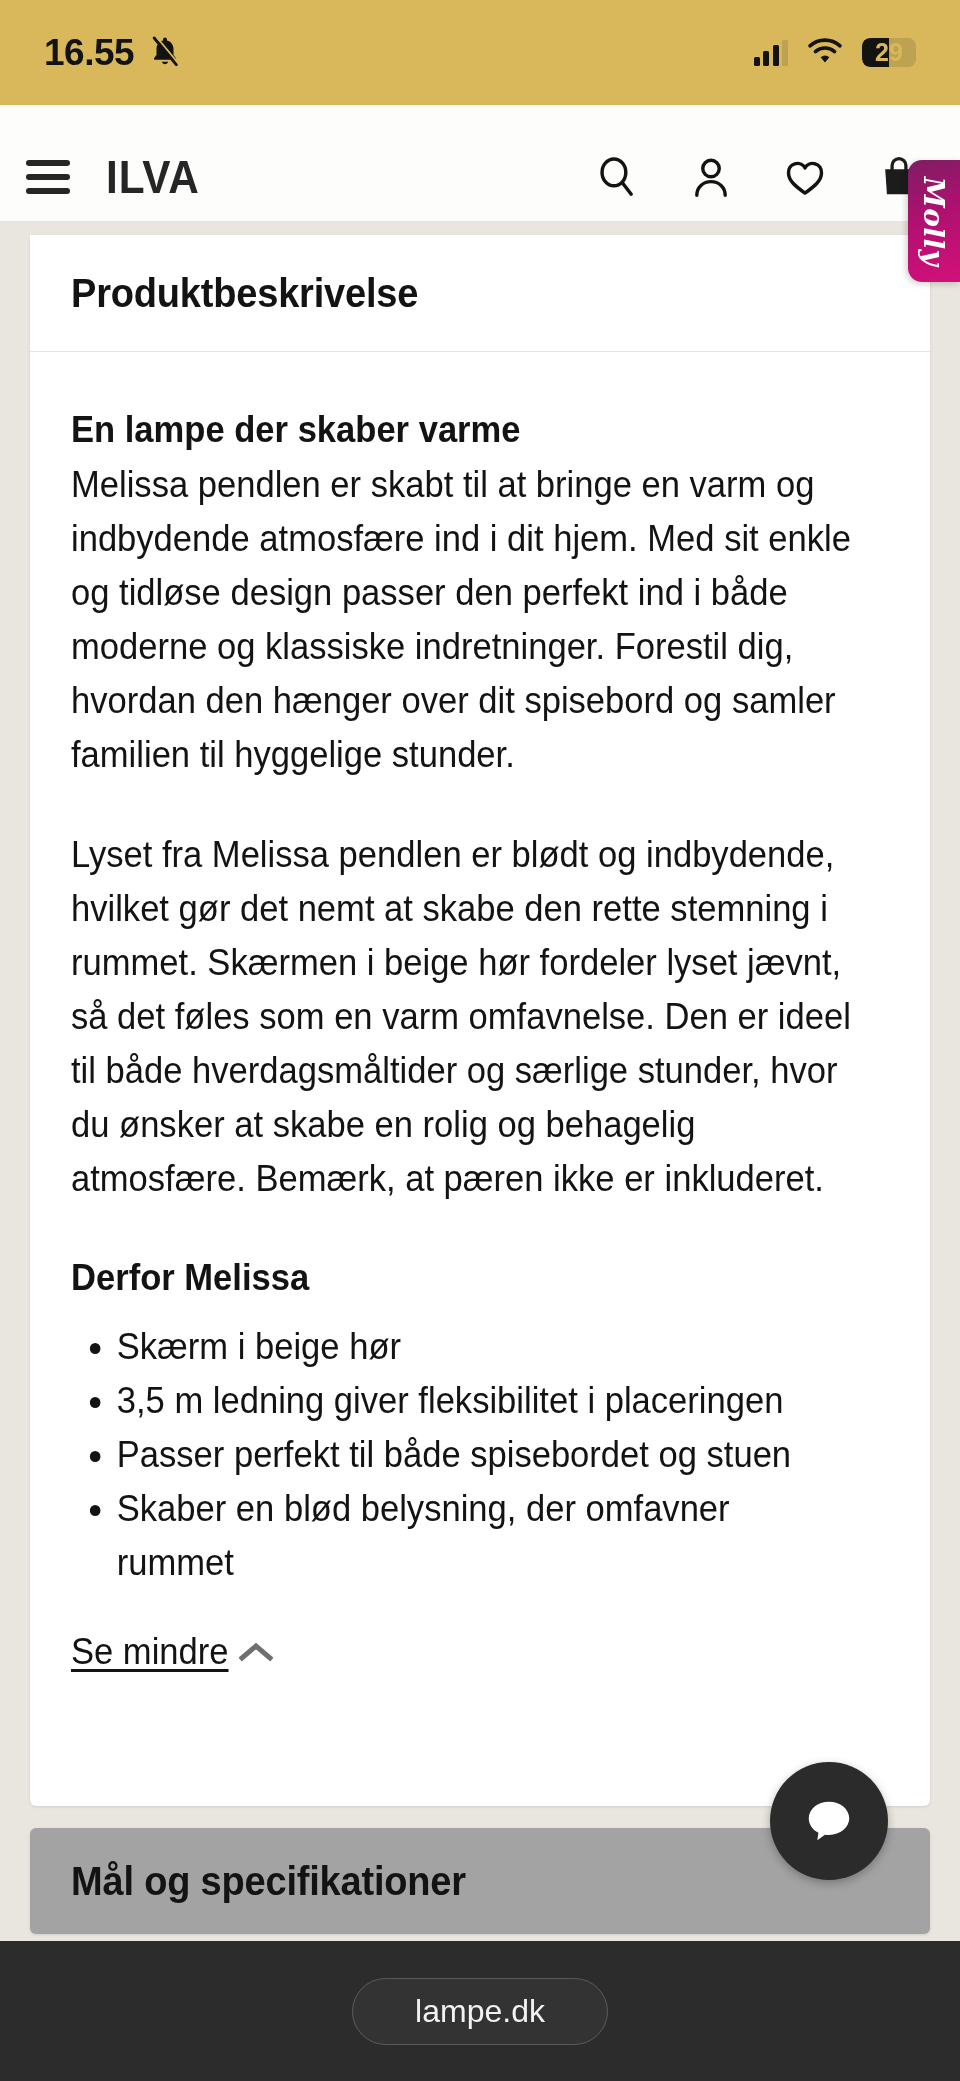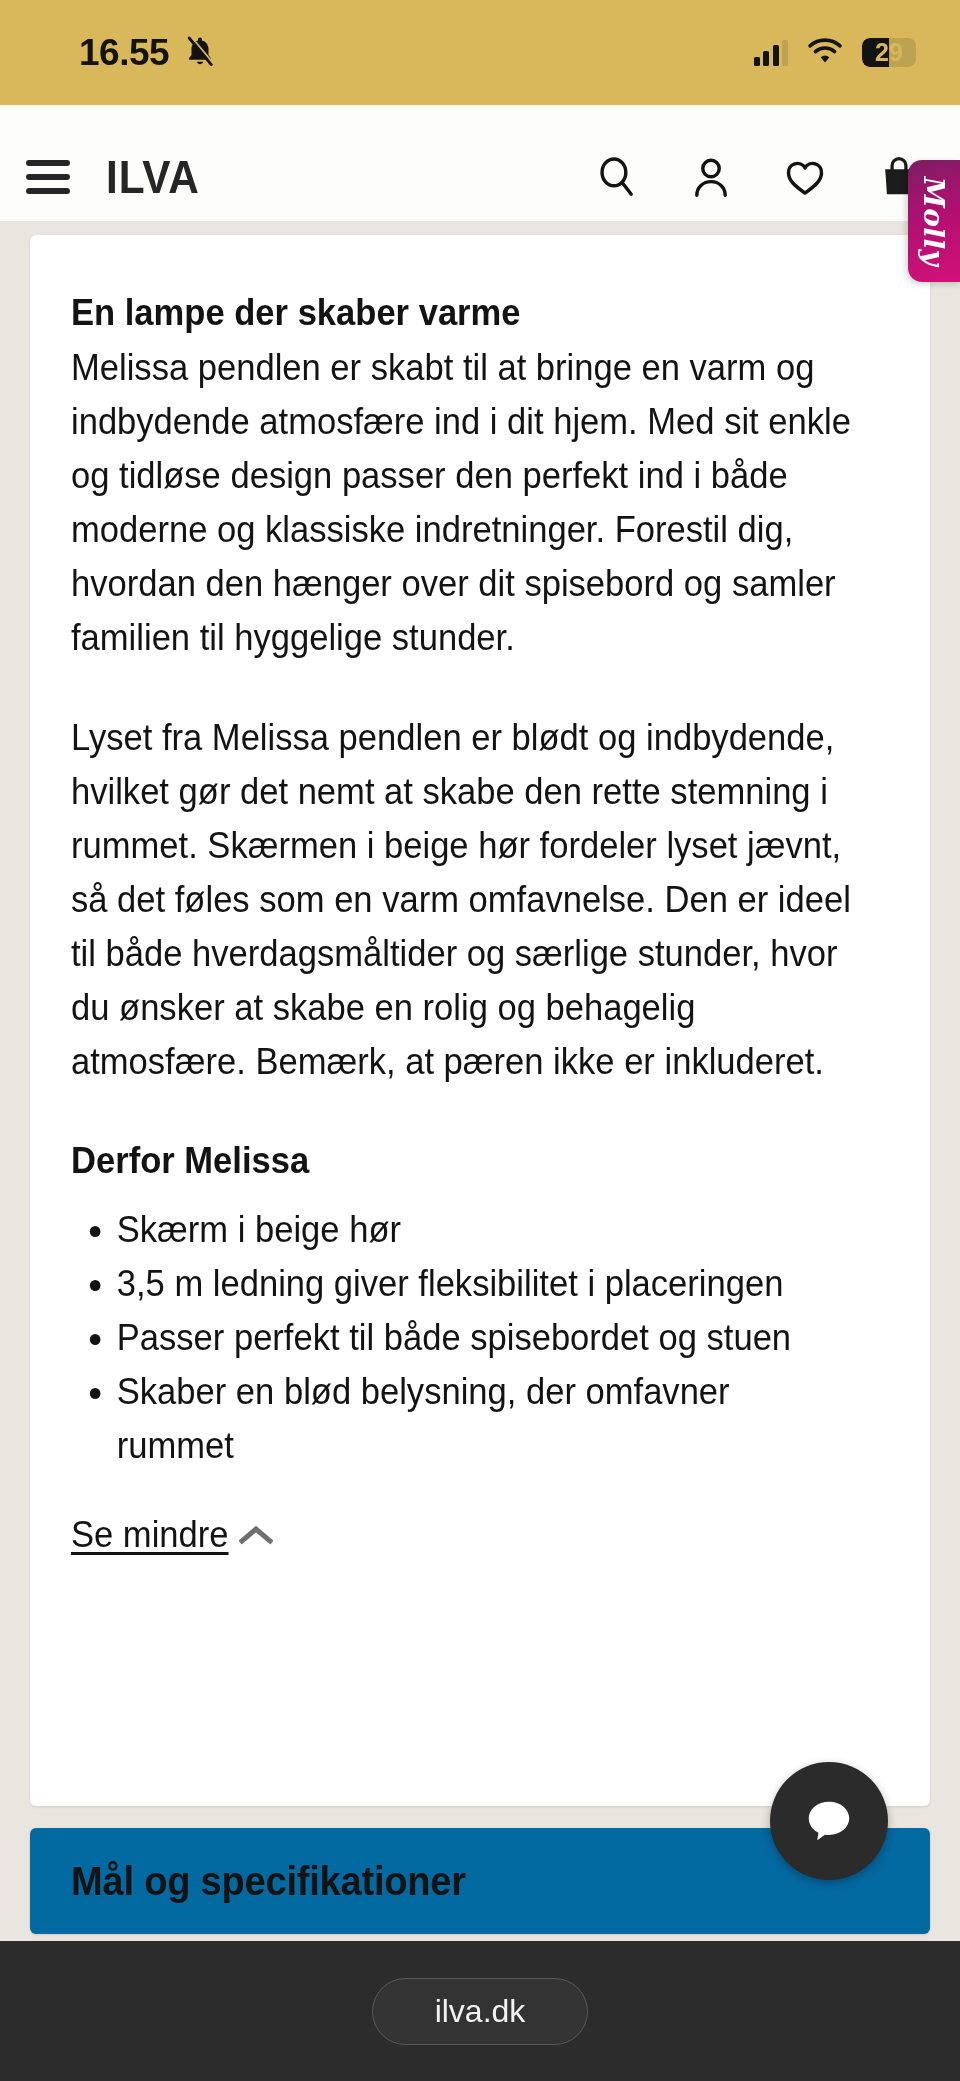"16.55" #status-left { margin-left: 35px -> none }
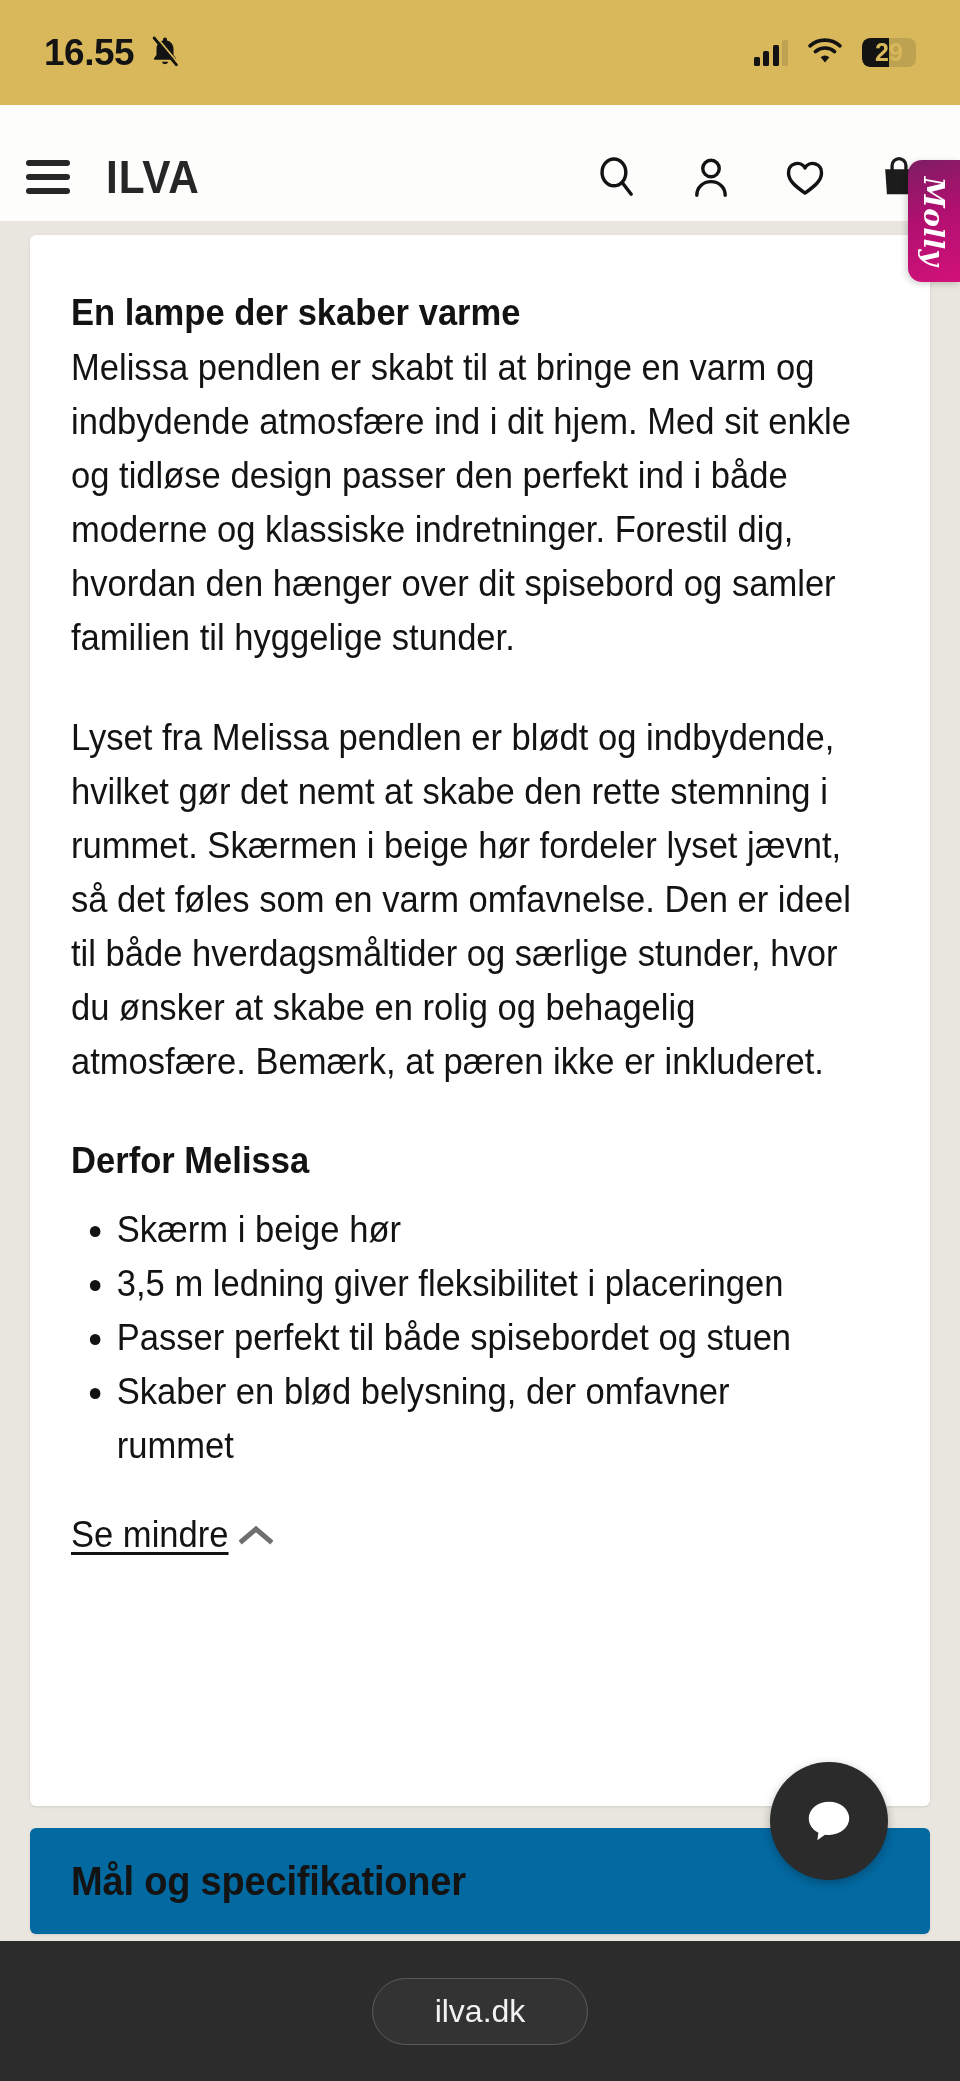"Produktbeskrivelse" div { html: none -> <div> <div>Produktbeskrivelse</div> </div> }
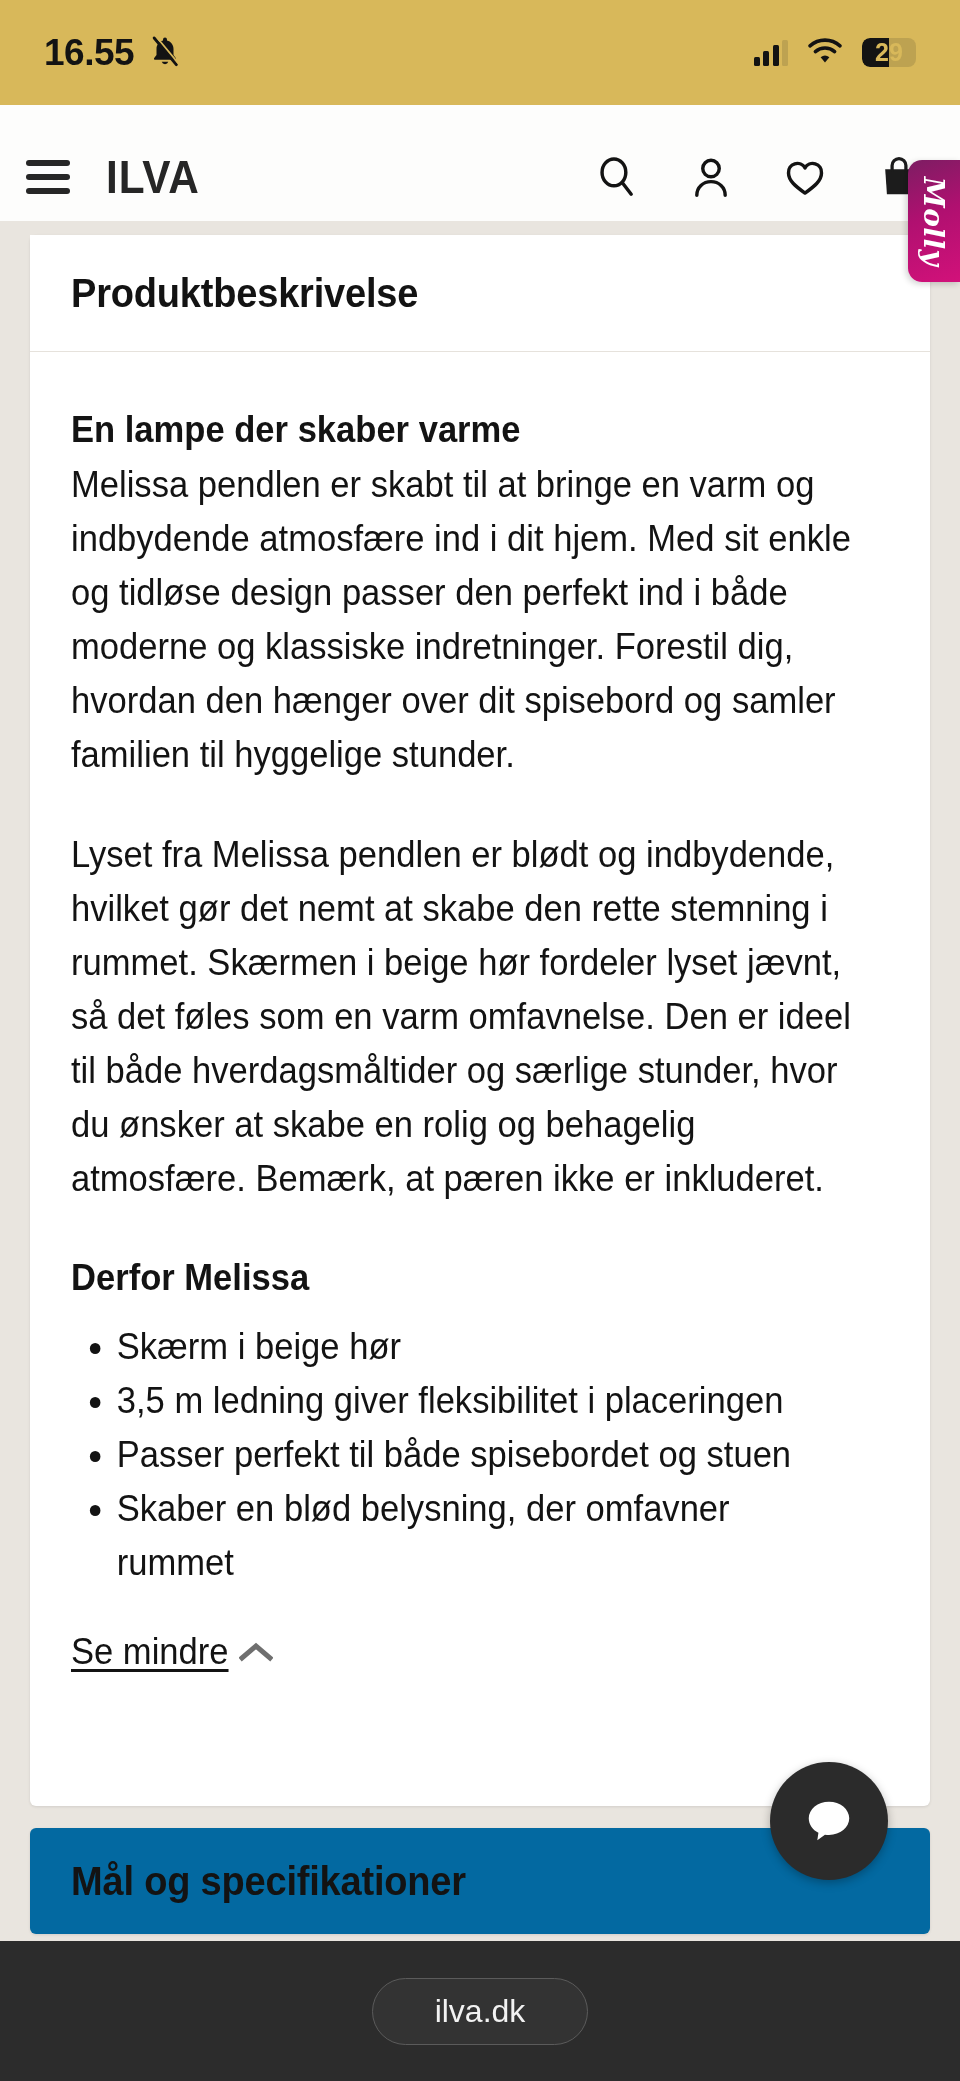"Mål og specifikationer" #spec-card { background: #0369a1 -> #a3a3a3 }
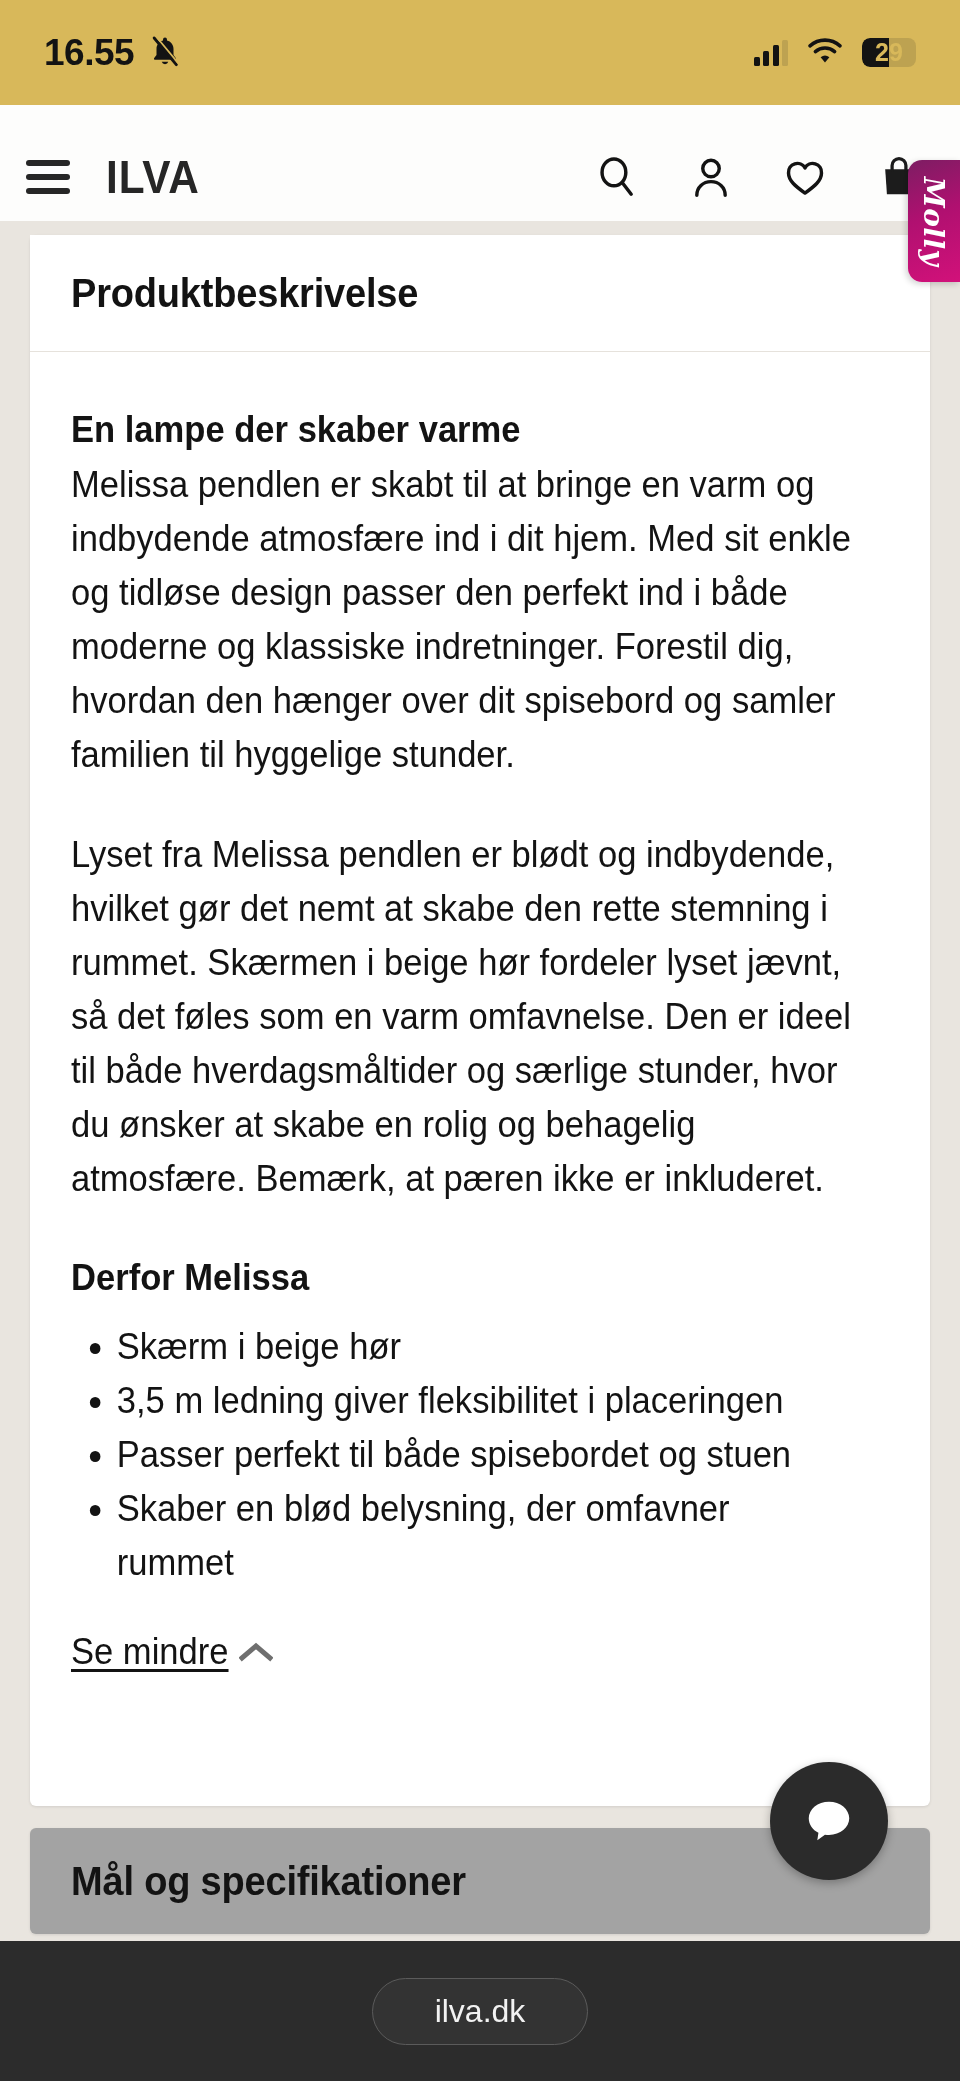"ilva.dk" div { text: ilva.dk -> lampe.dk }
